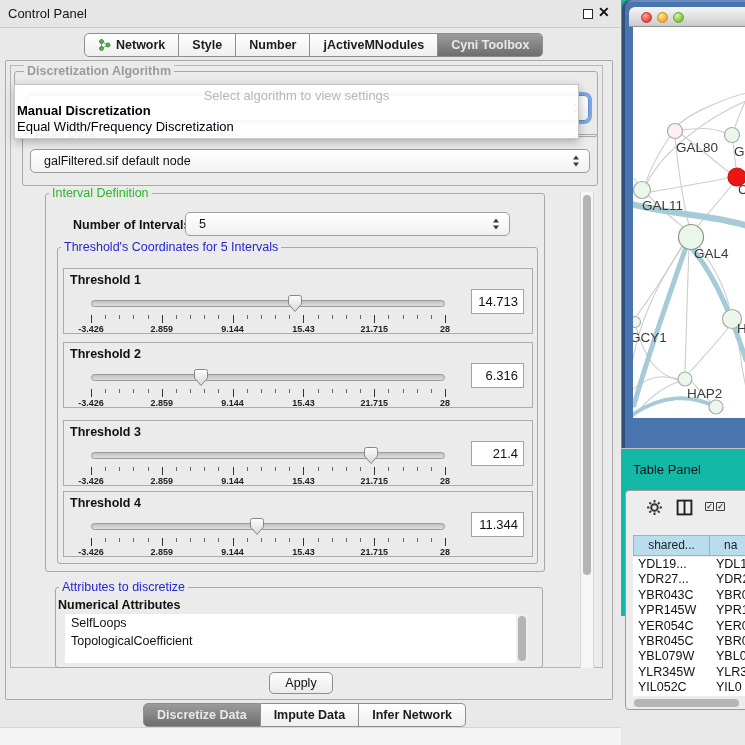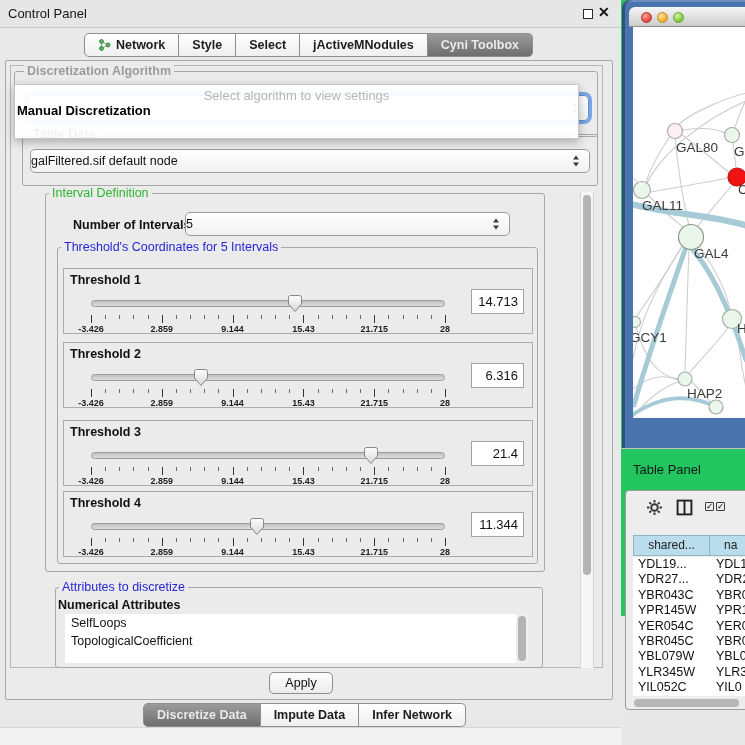"Select" span { text: Select -> Number }
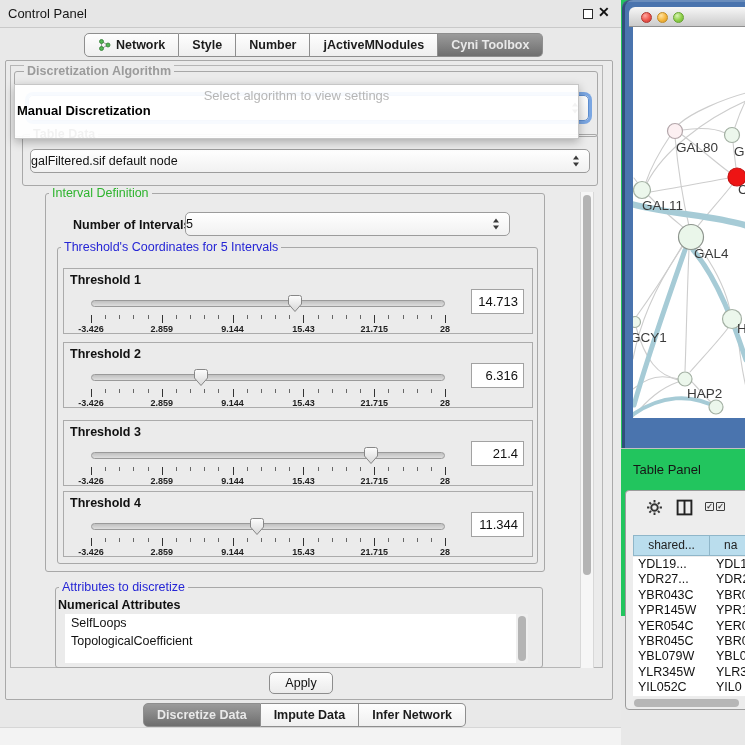"Equal Width/Frequency Discretization" div.pitem { html: none -> <div>Equal Width/Frequency Discretization</div> }
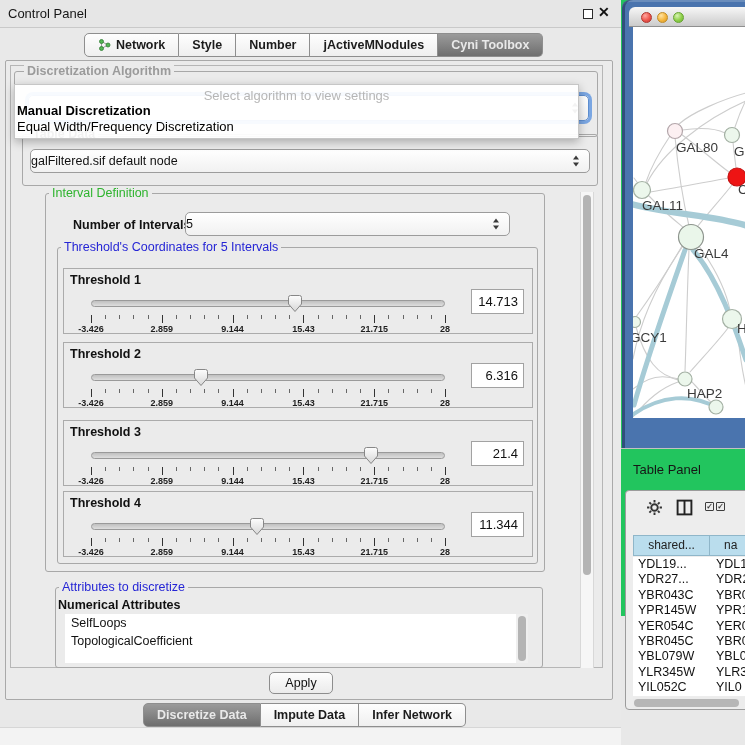"GAL80" .right-panel { background: #22c55e -> #14b8a6 }
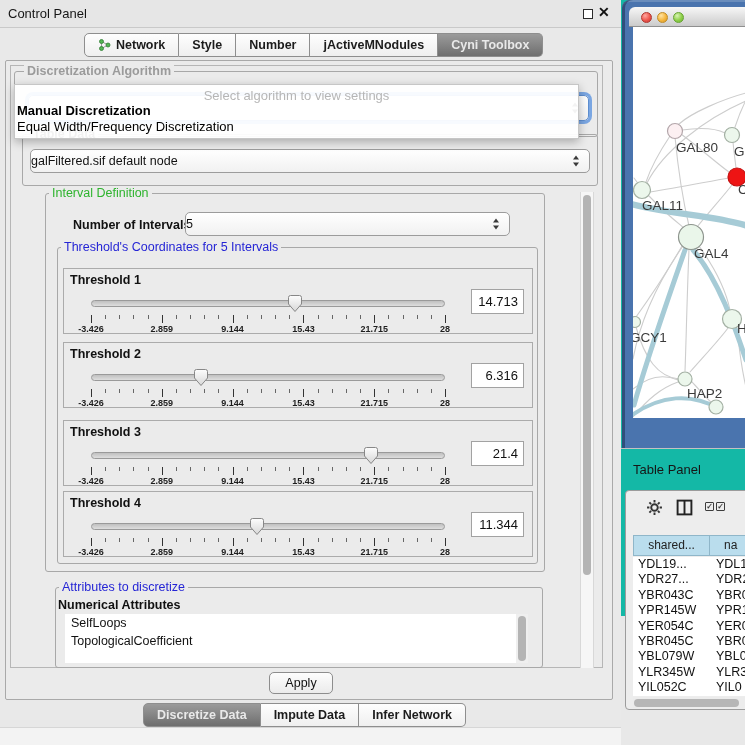"galFiltered.sif default node" .combo .val { left: 0 -> 13px }
